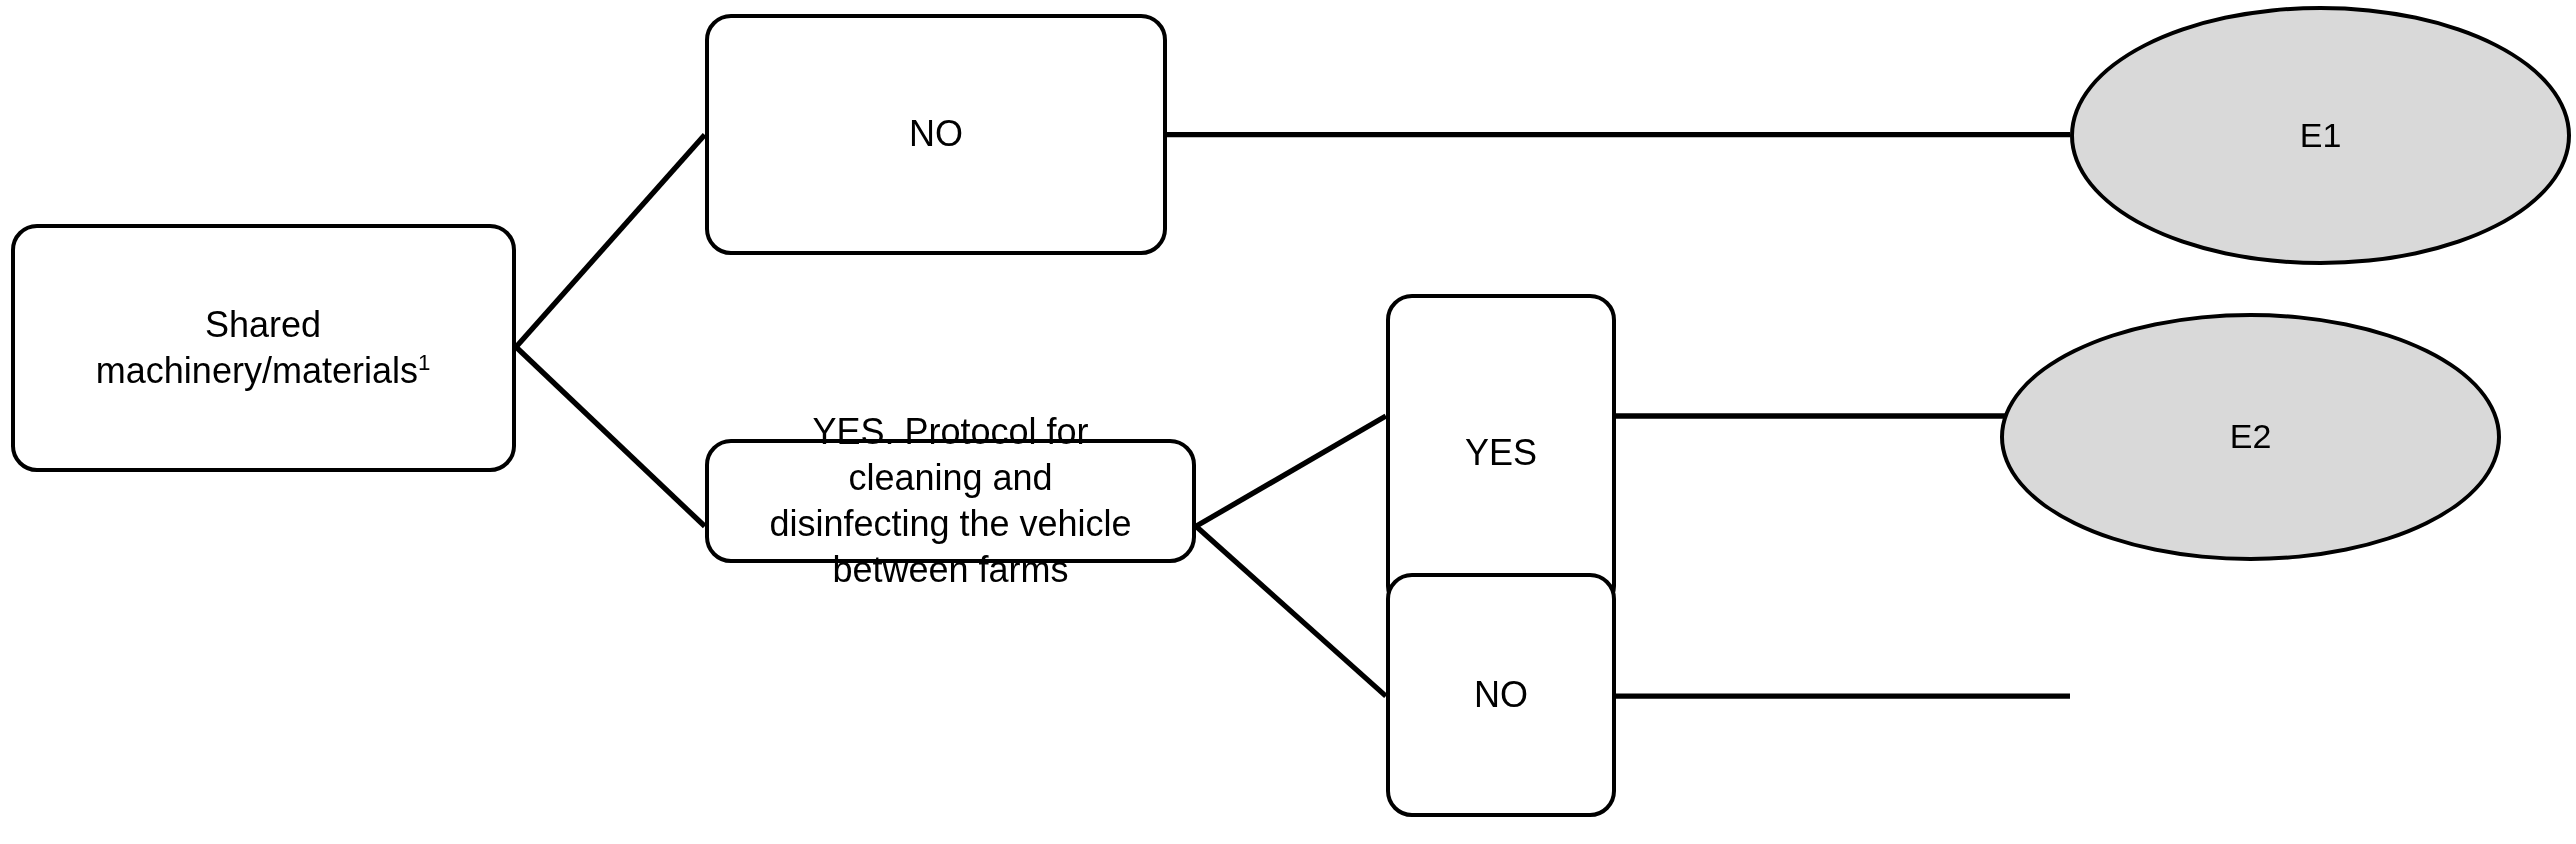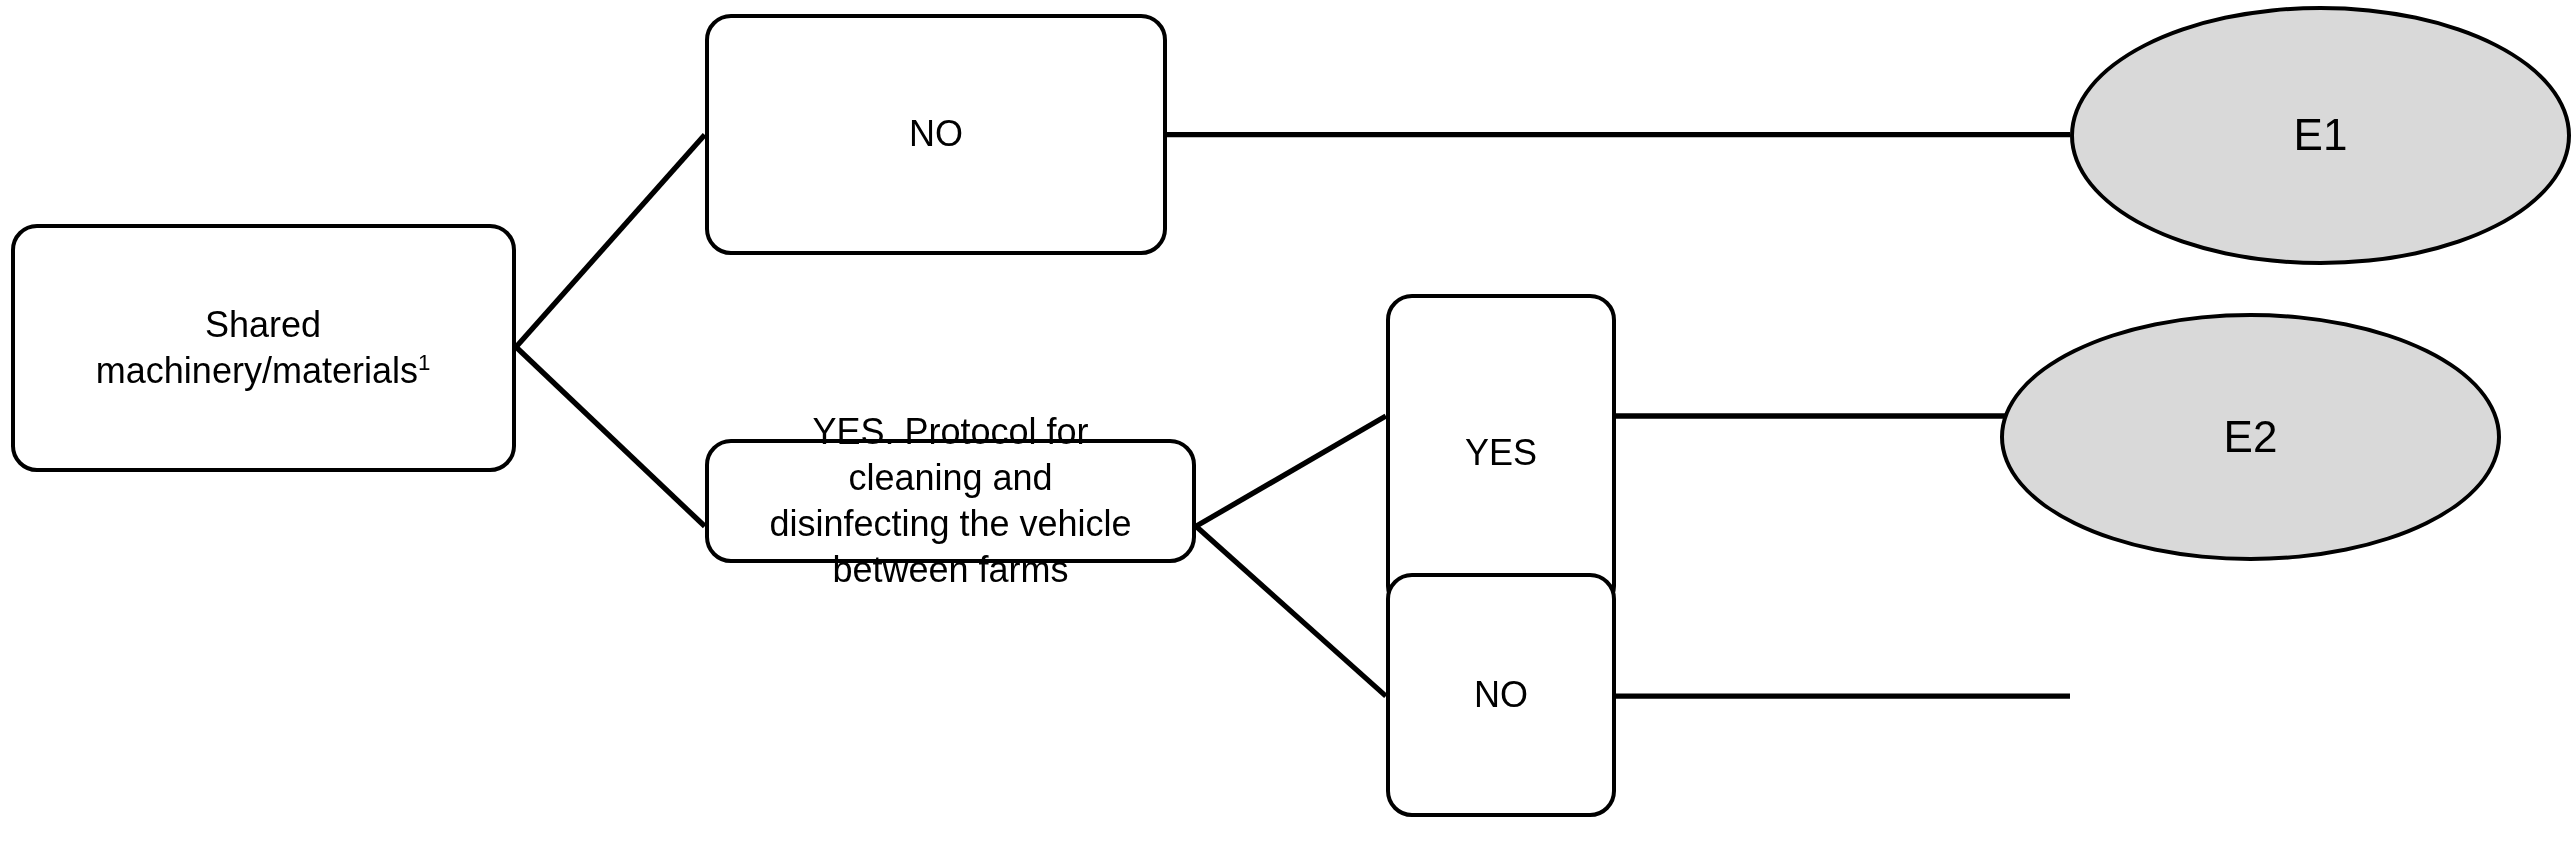"E1" .node-terminal { font-size: 44px -> 34px }
